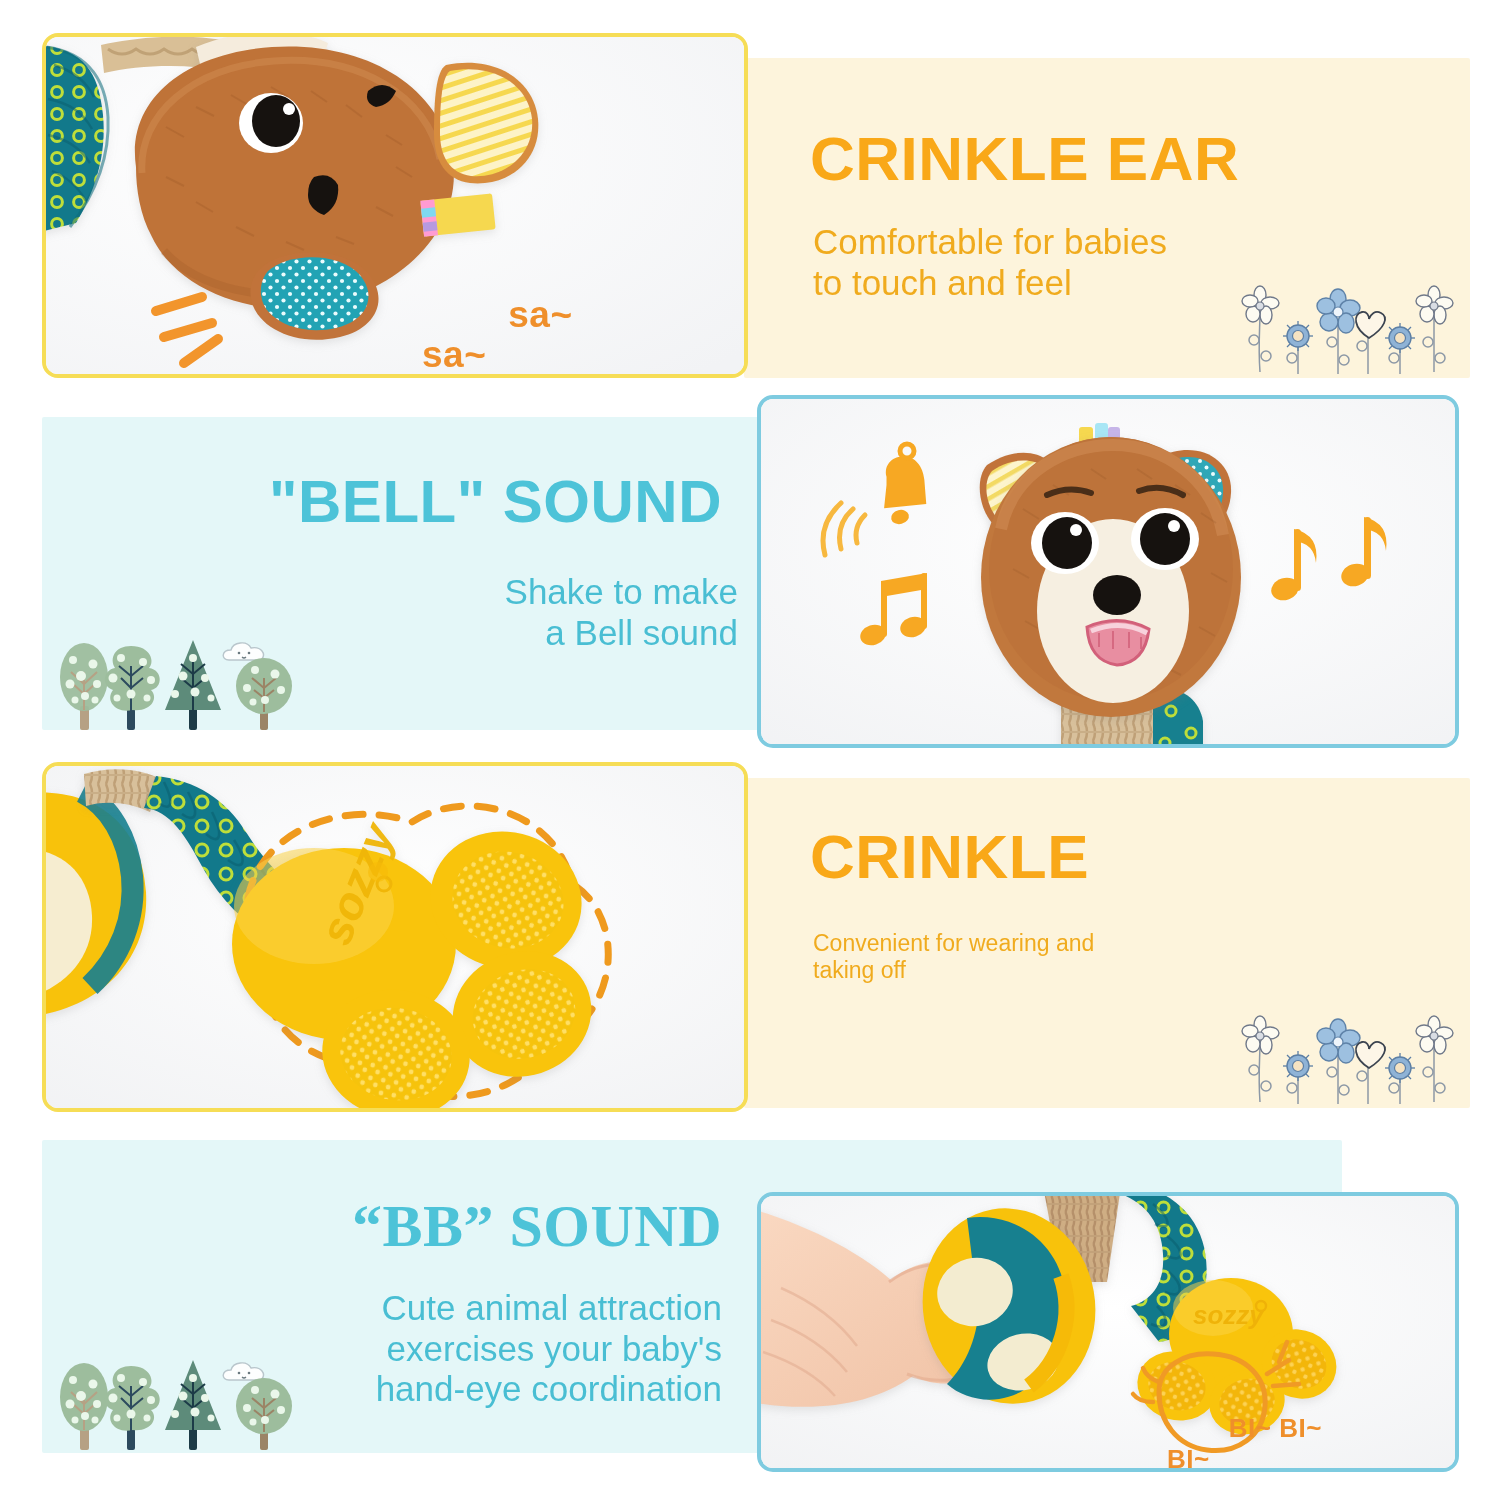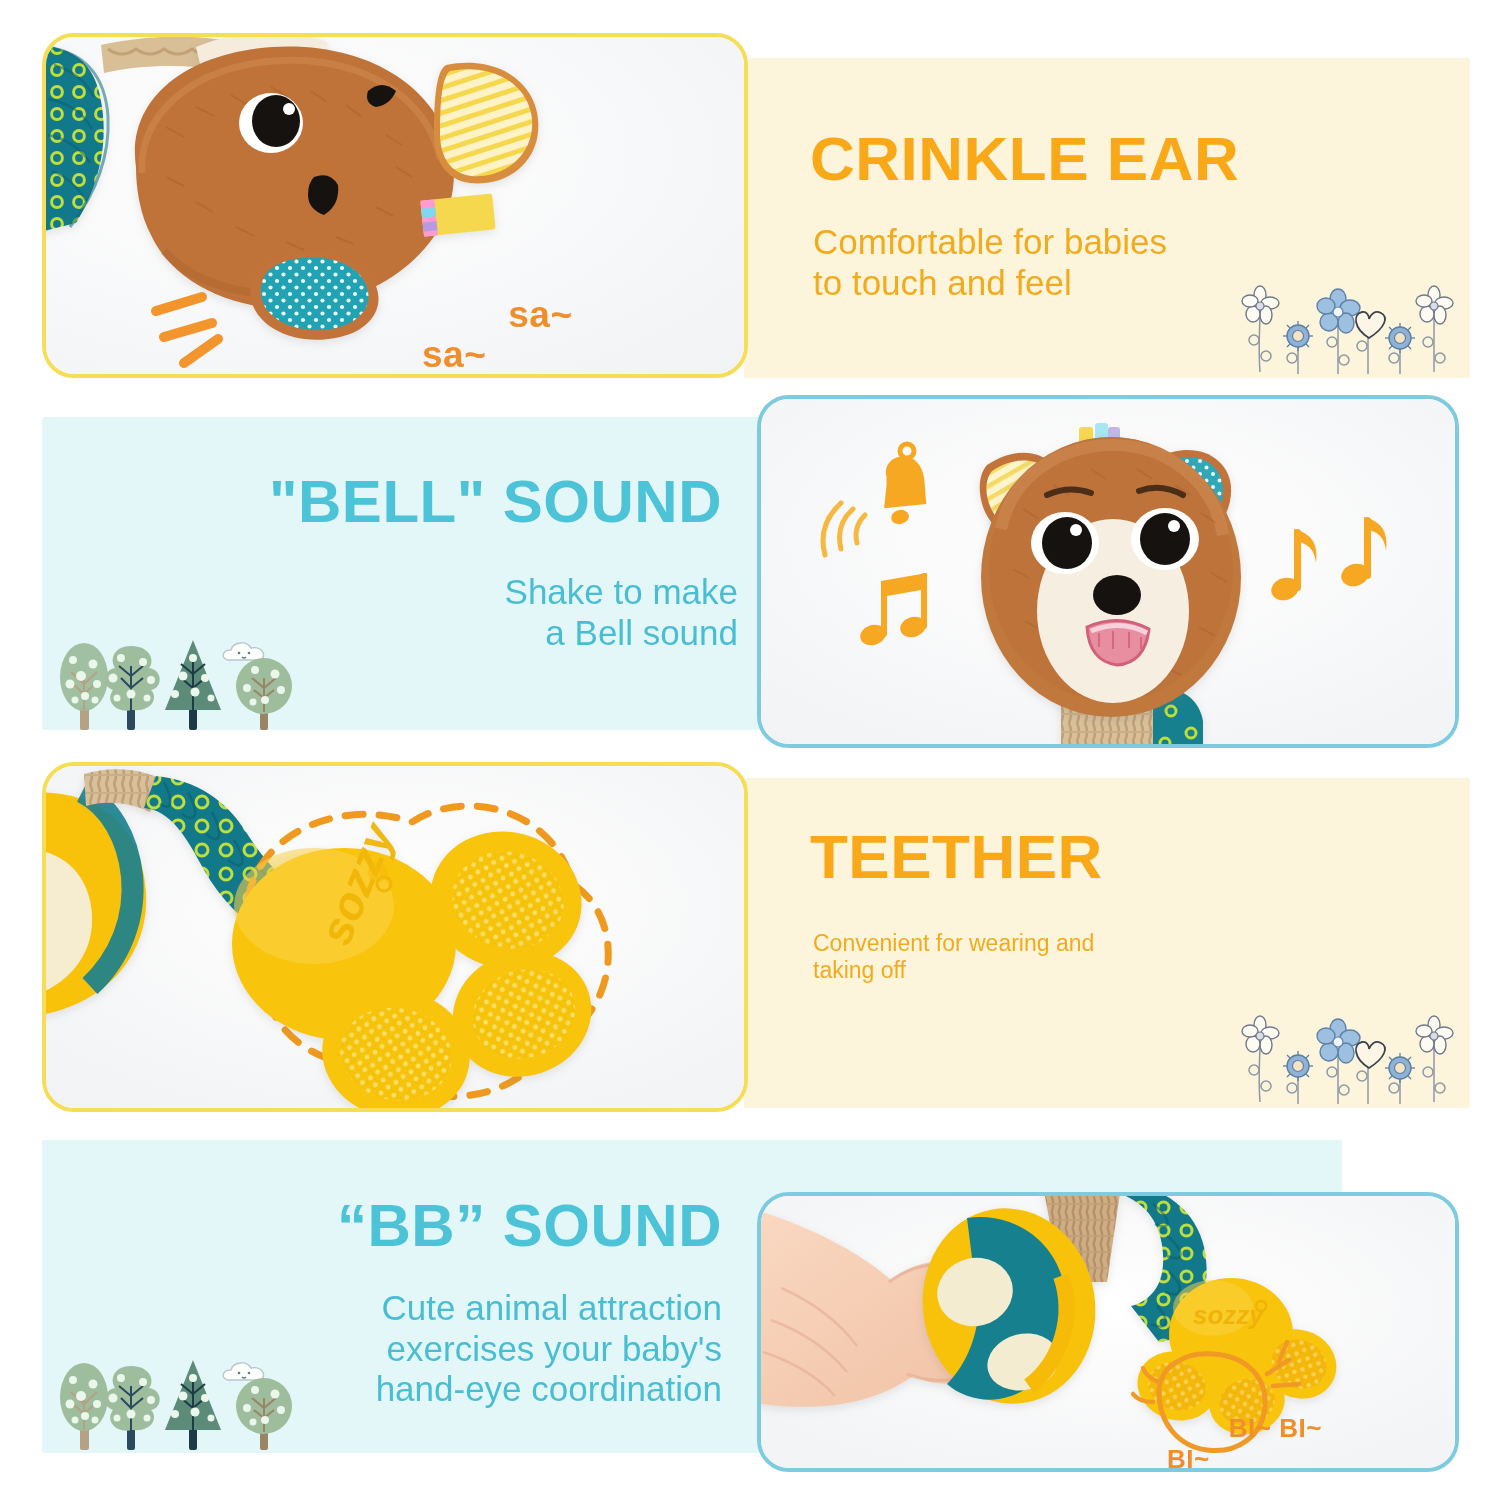"sa~" .photo-card { border-radius: 32px -> 16px }
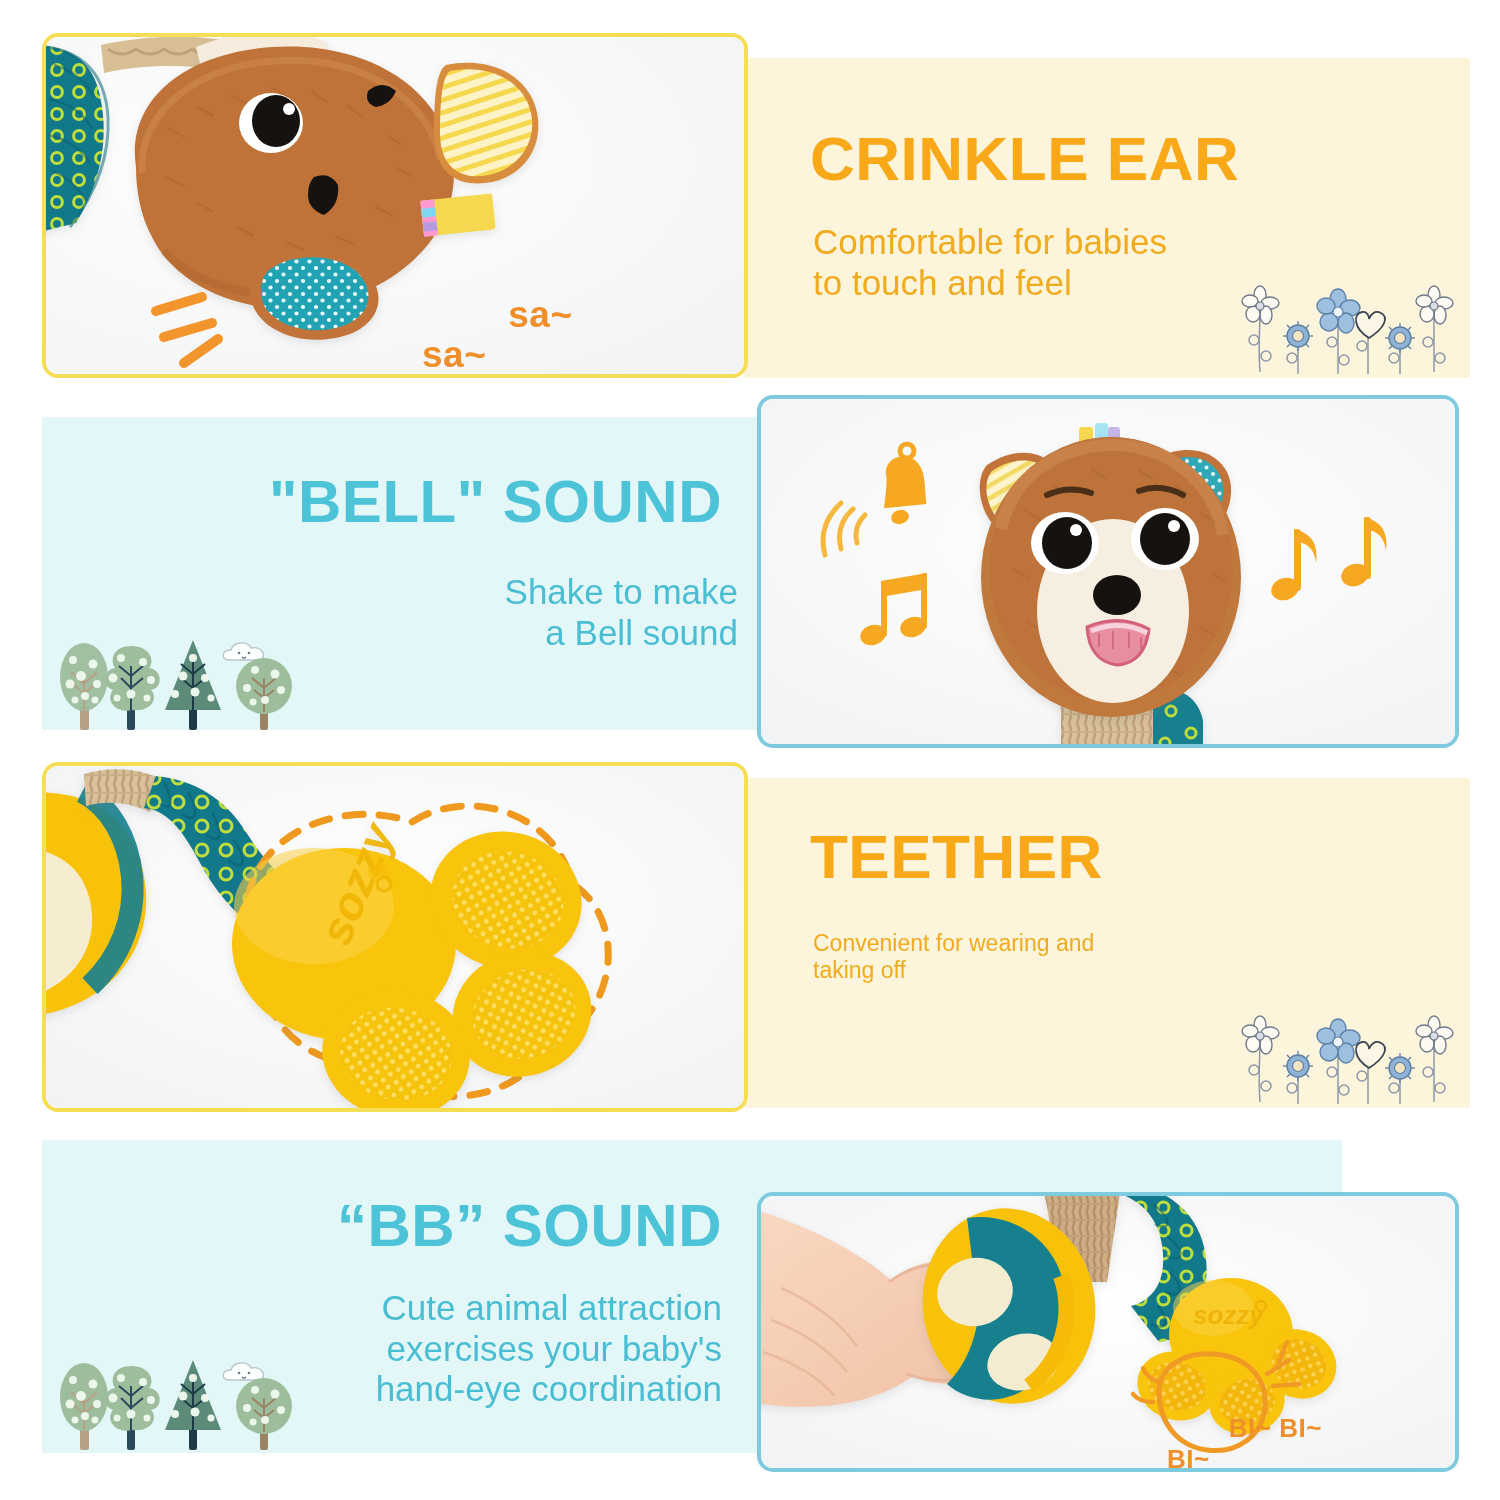"TEETHER" div.headline { text: TEETHER -> CRINKLE }
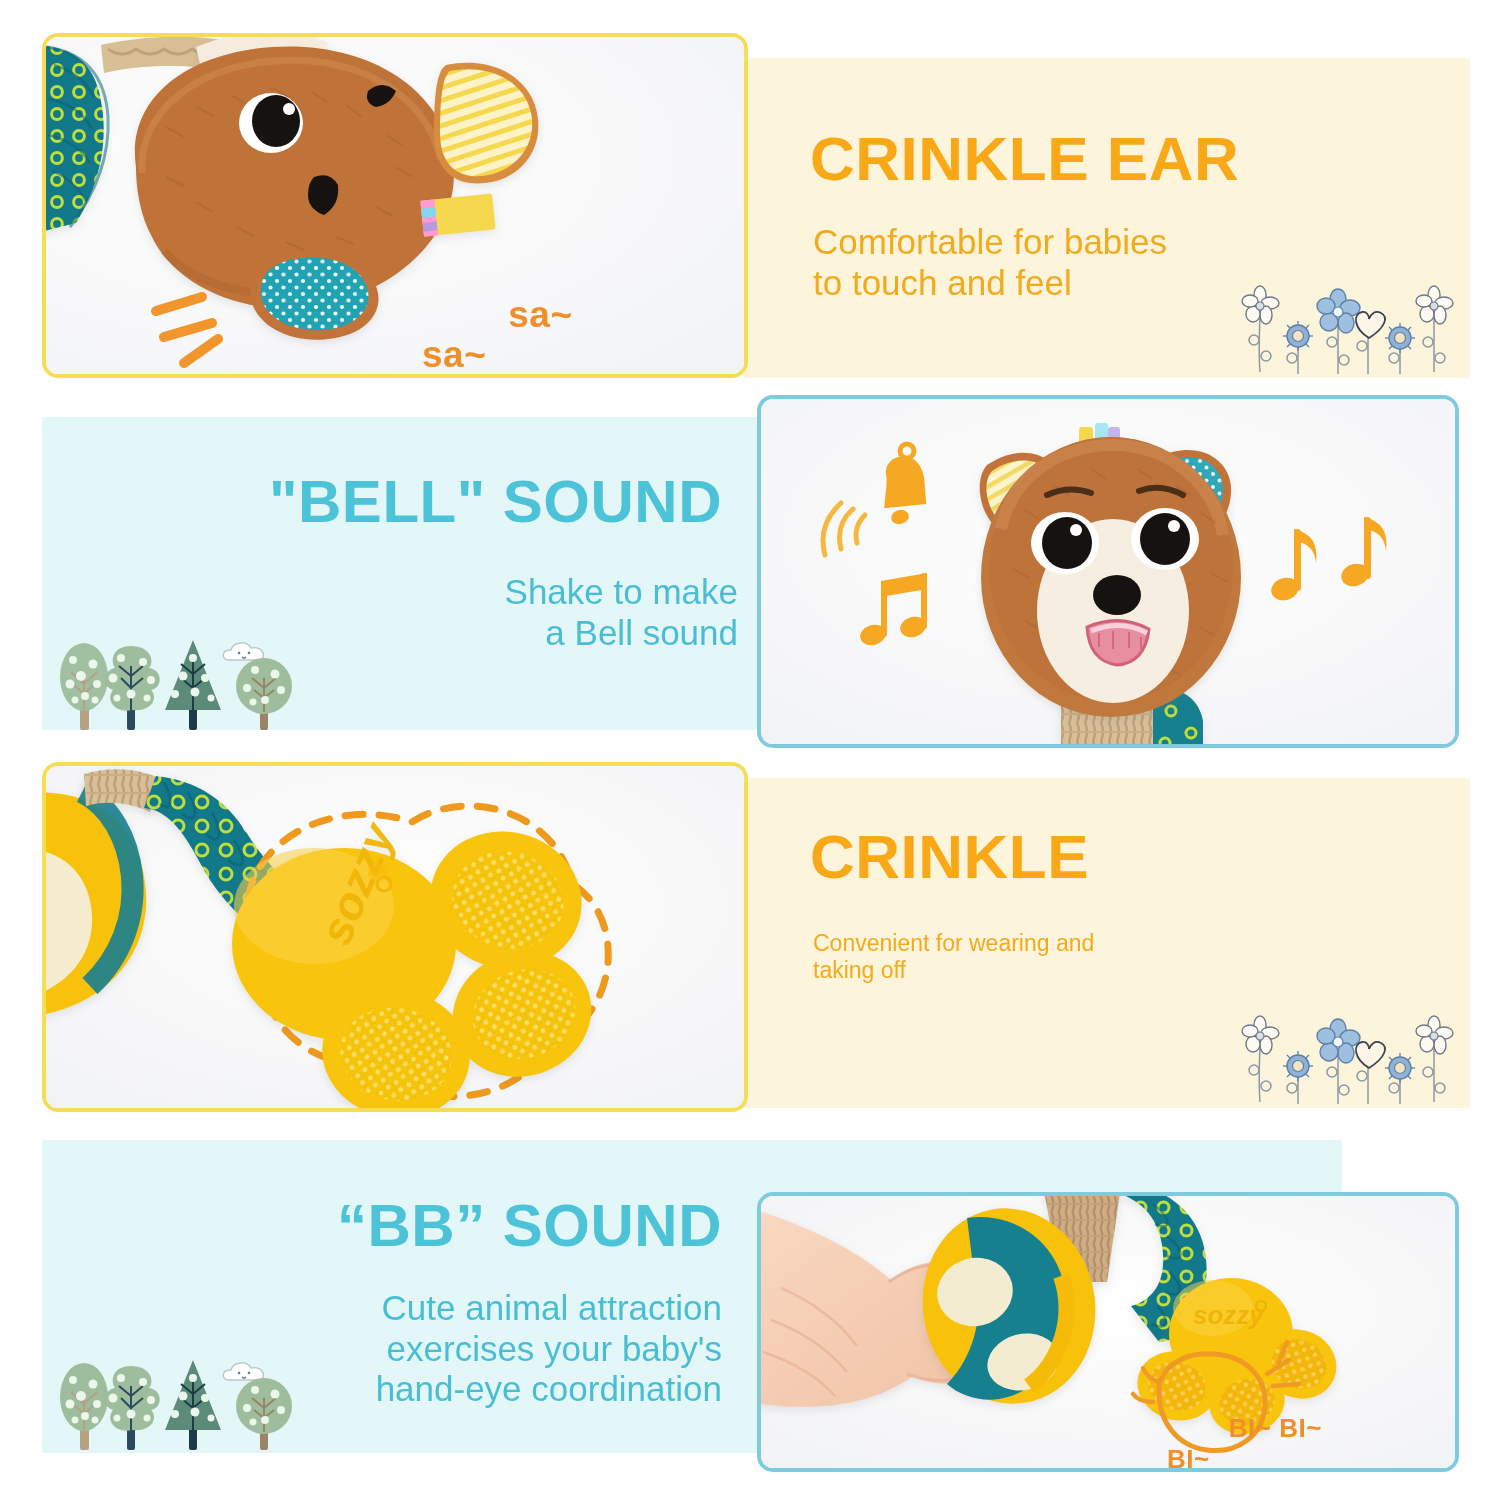"“BB” SOUND" div.txt { font-family: none -> Liberation Serif, serif }
